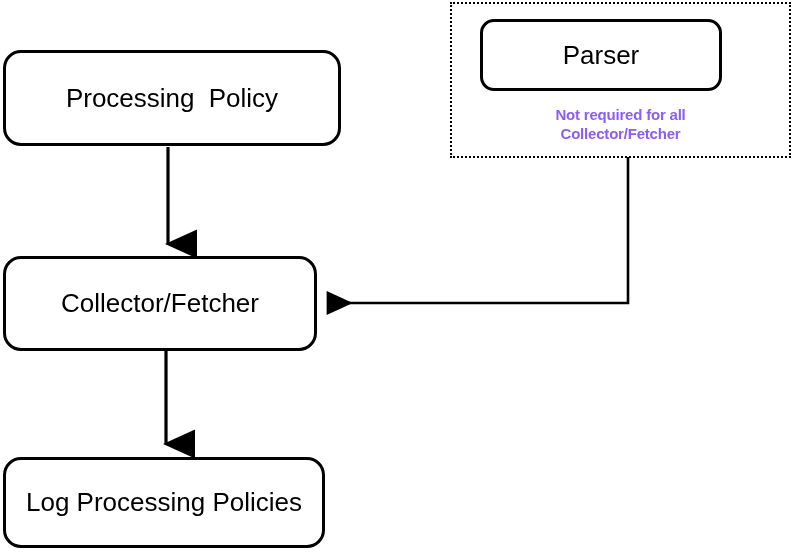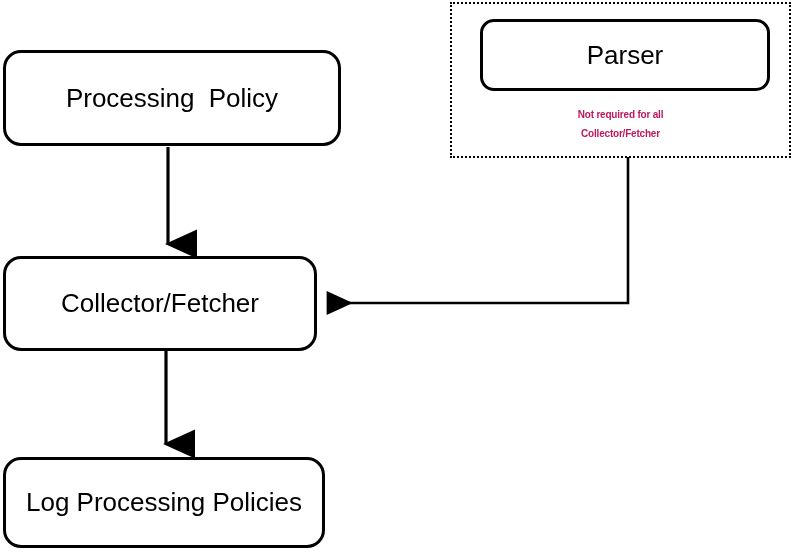"Parser" #node-parser { width: 290px -> 242px }
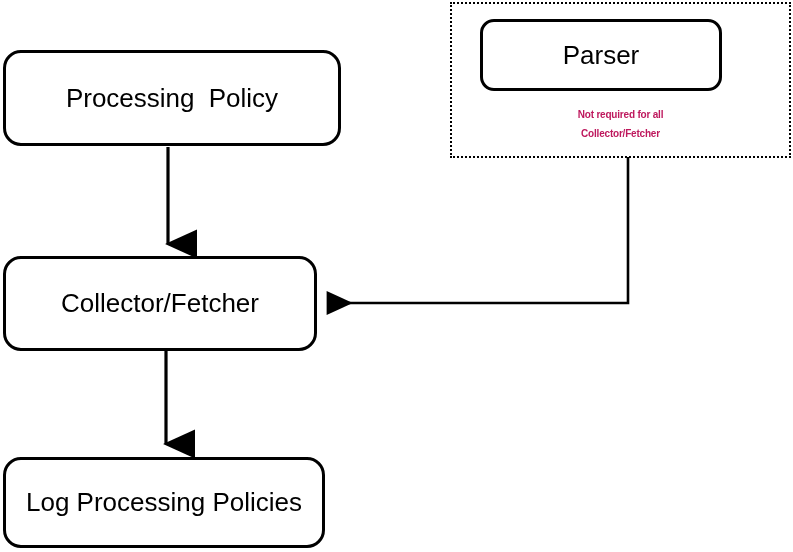"Not required for all" #parser-caption { color: #be185d -> #8b5cf6; font-size: 10px -> 15px }
